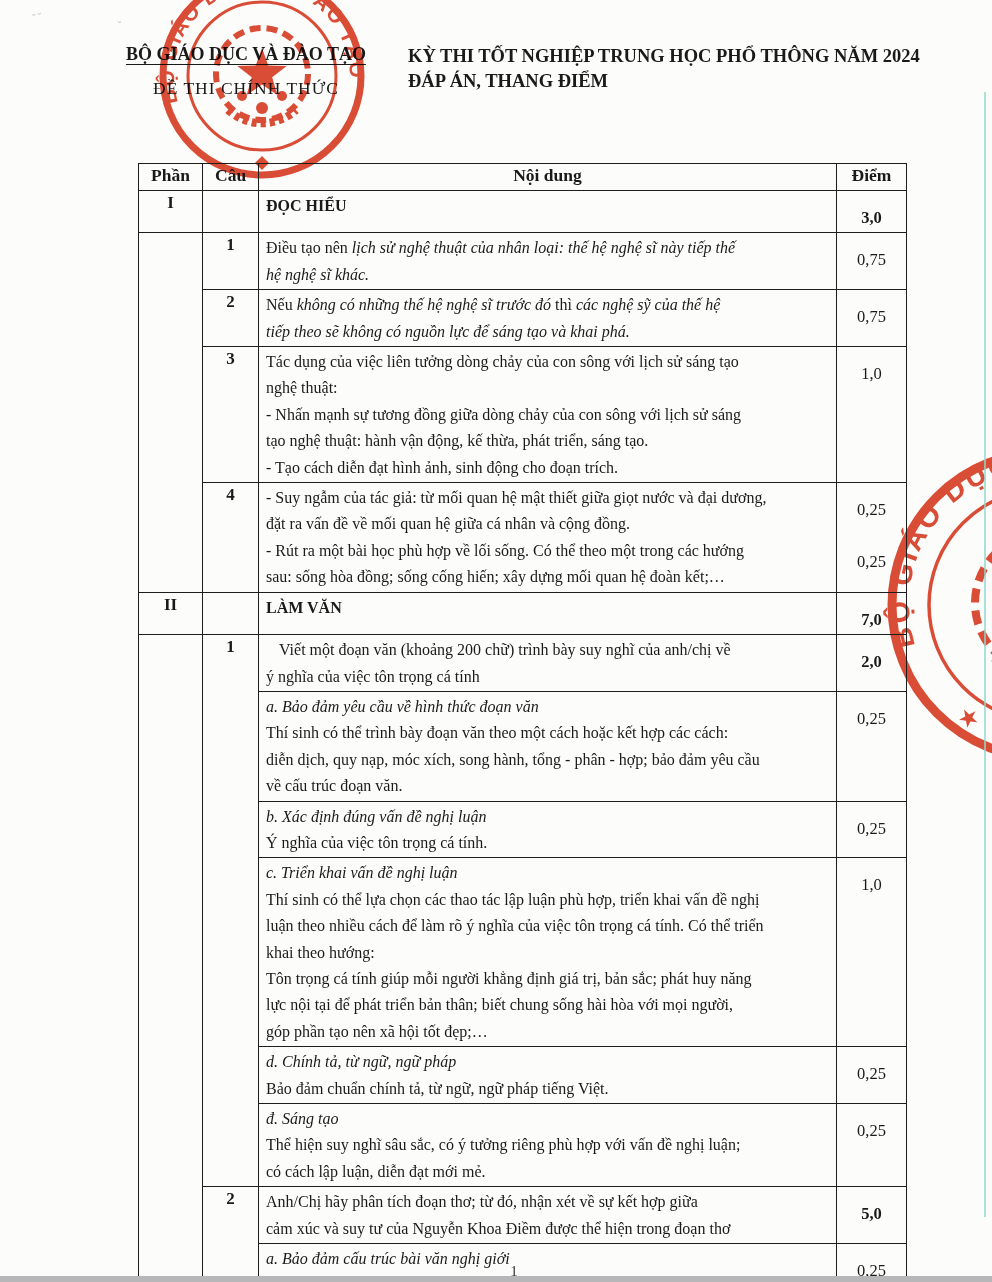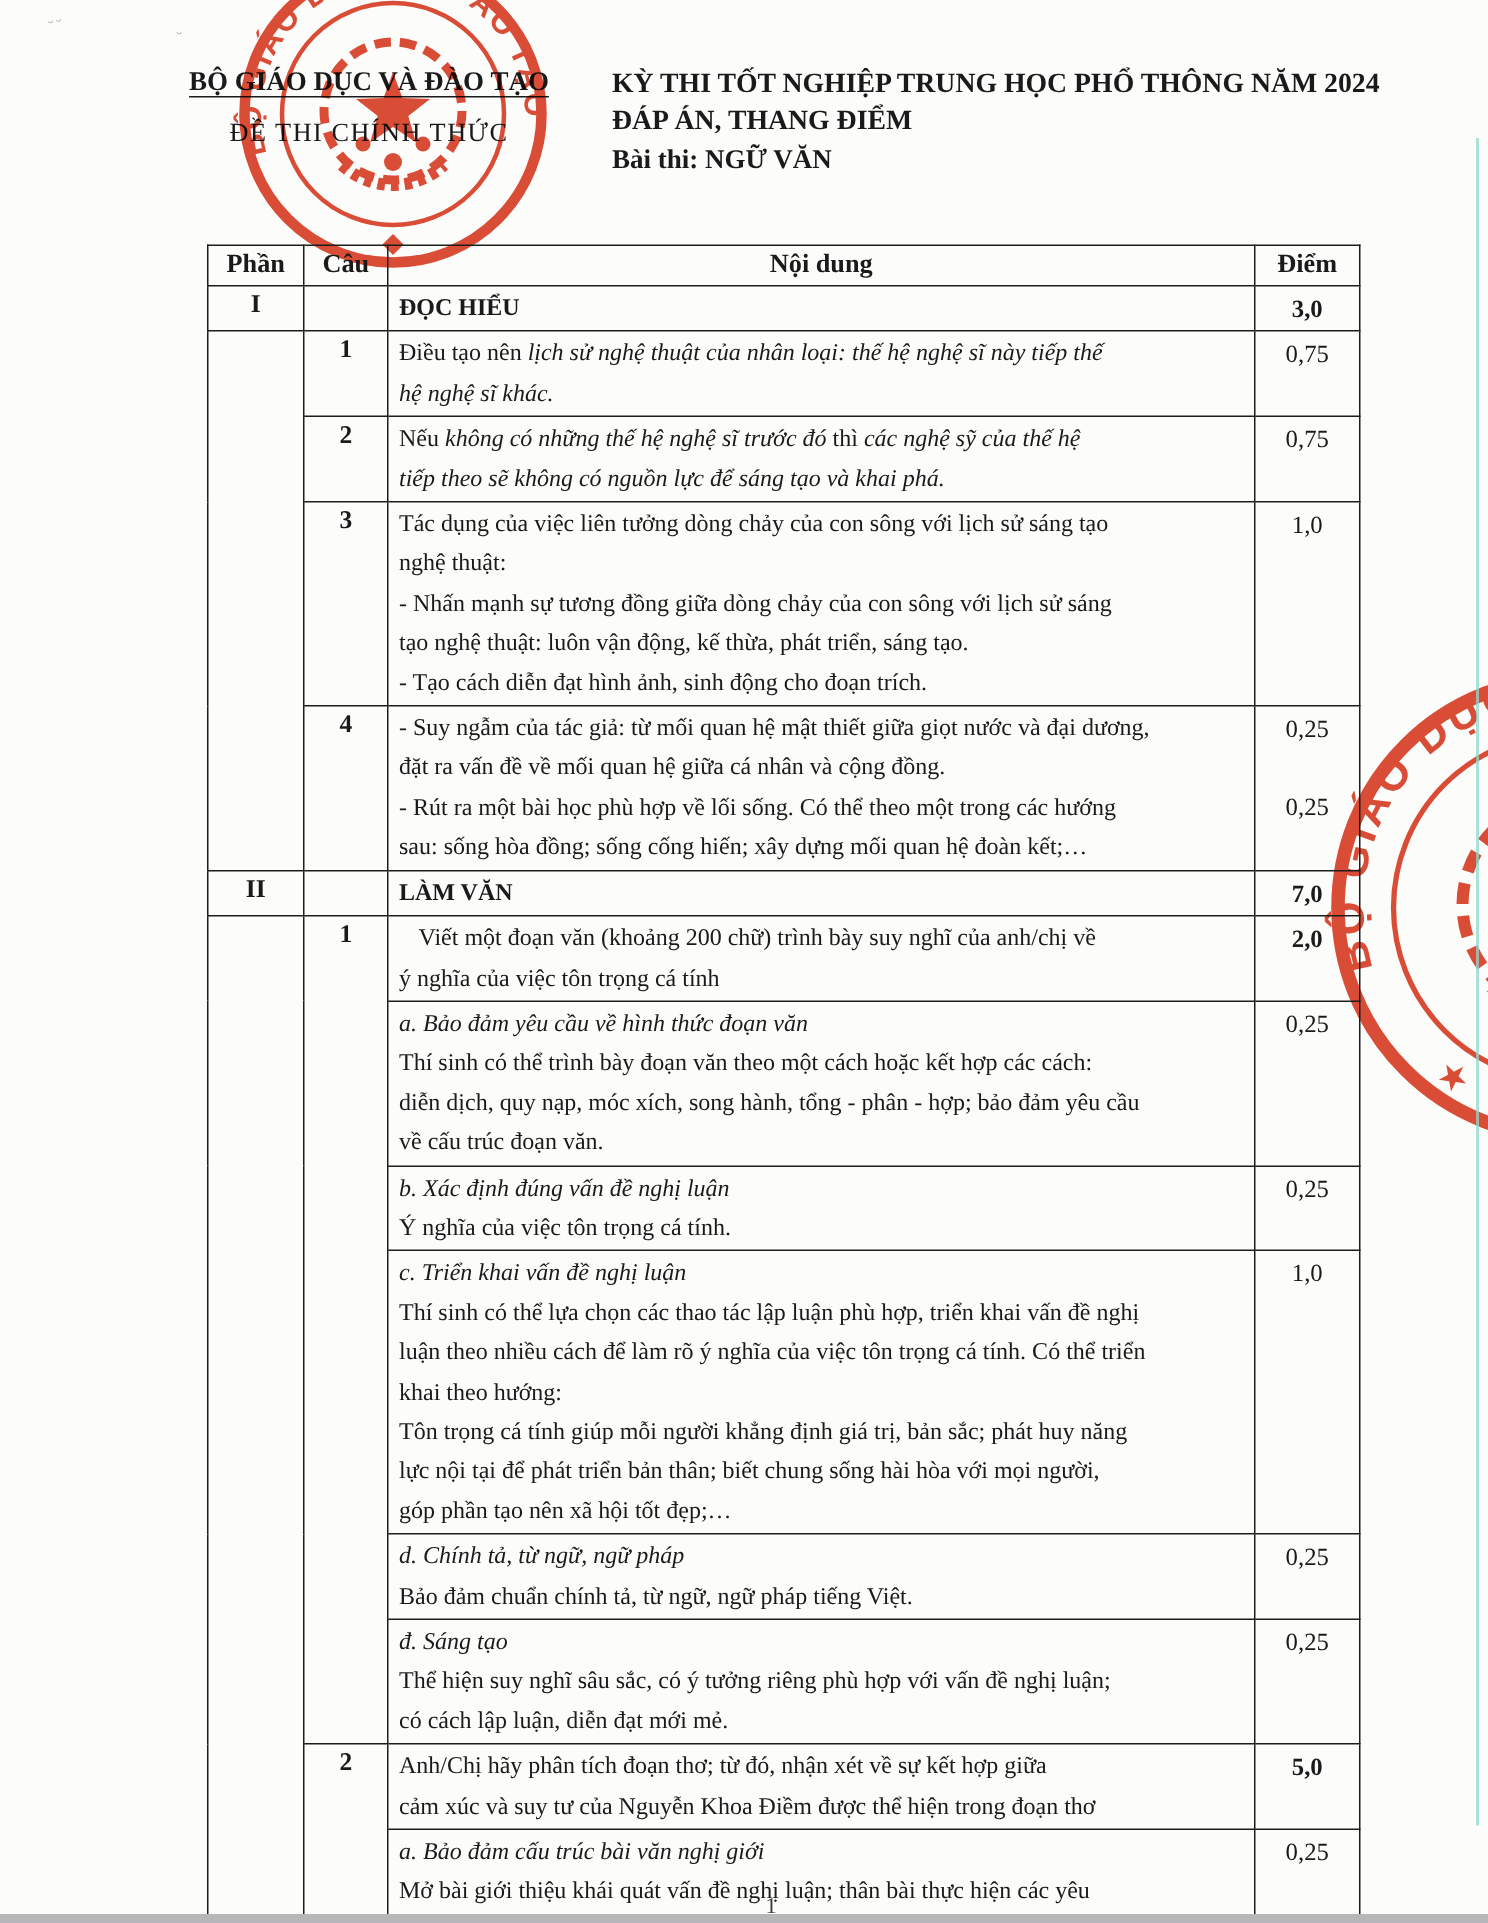"Bài thi: NGỮ VĂN" div.l3 { html: <div>Bài thi: NGỮ VĂN</div> -> none }
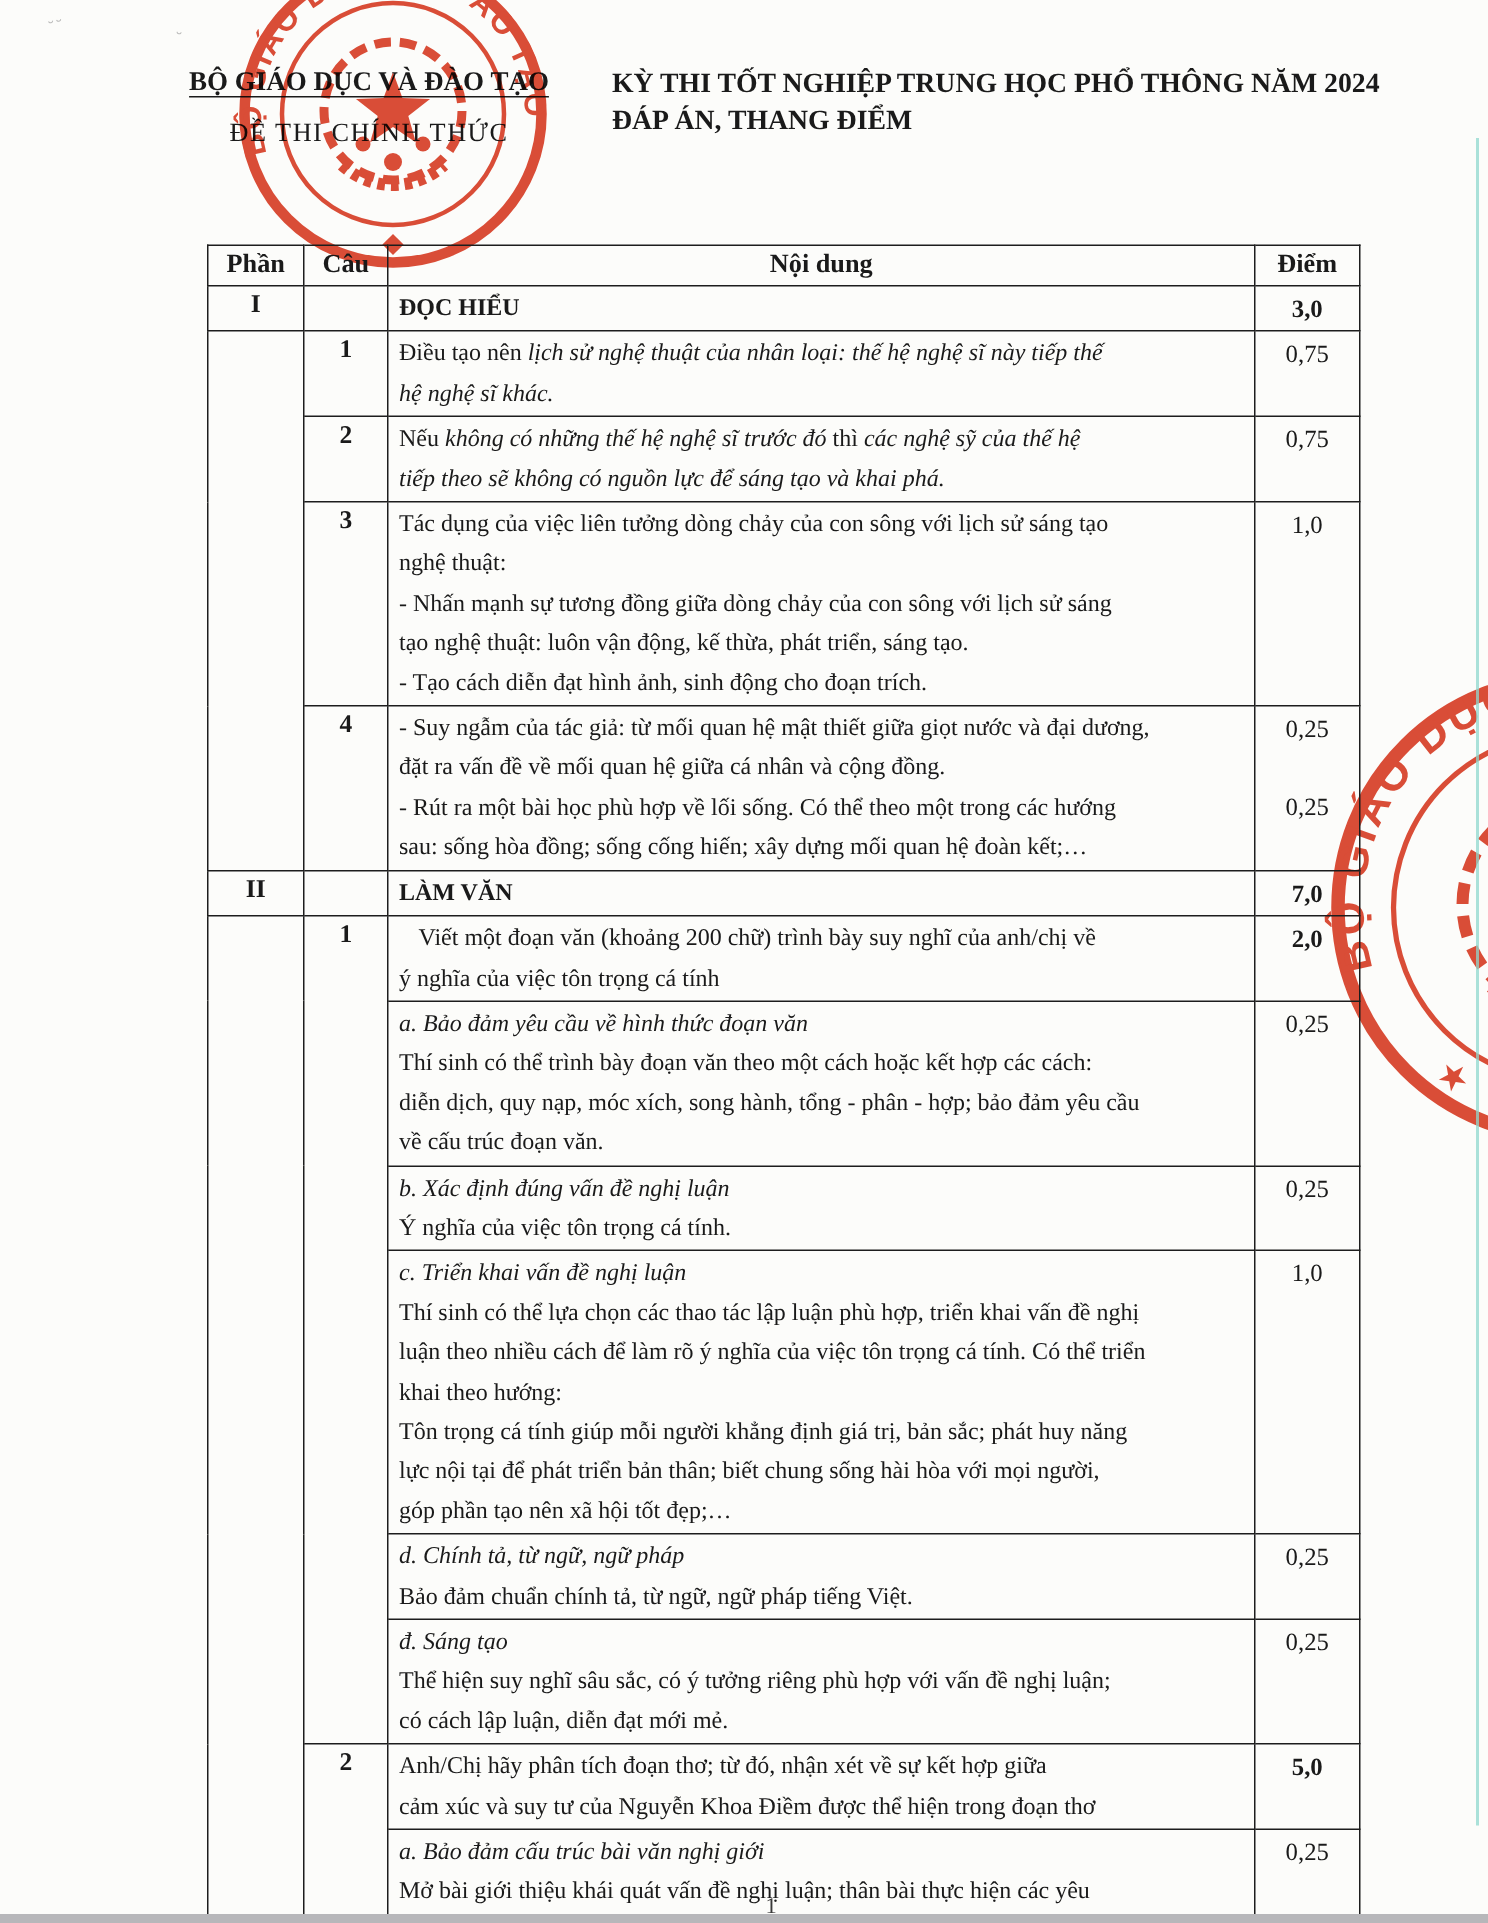"3,0" td.c3 { padding-top: 2px -> 14px }
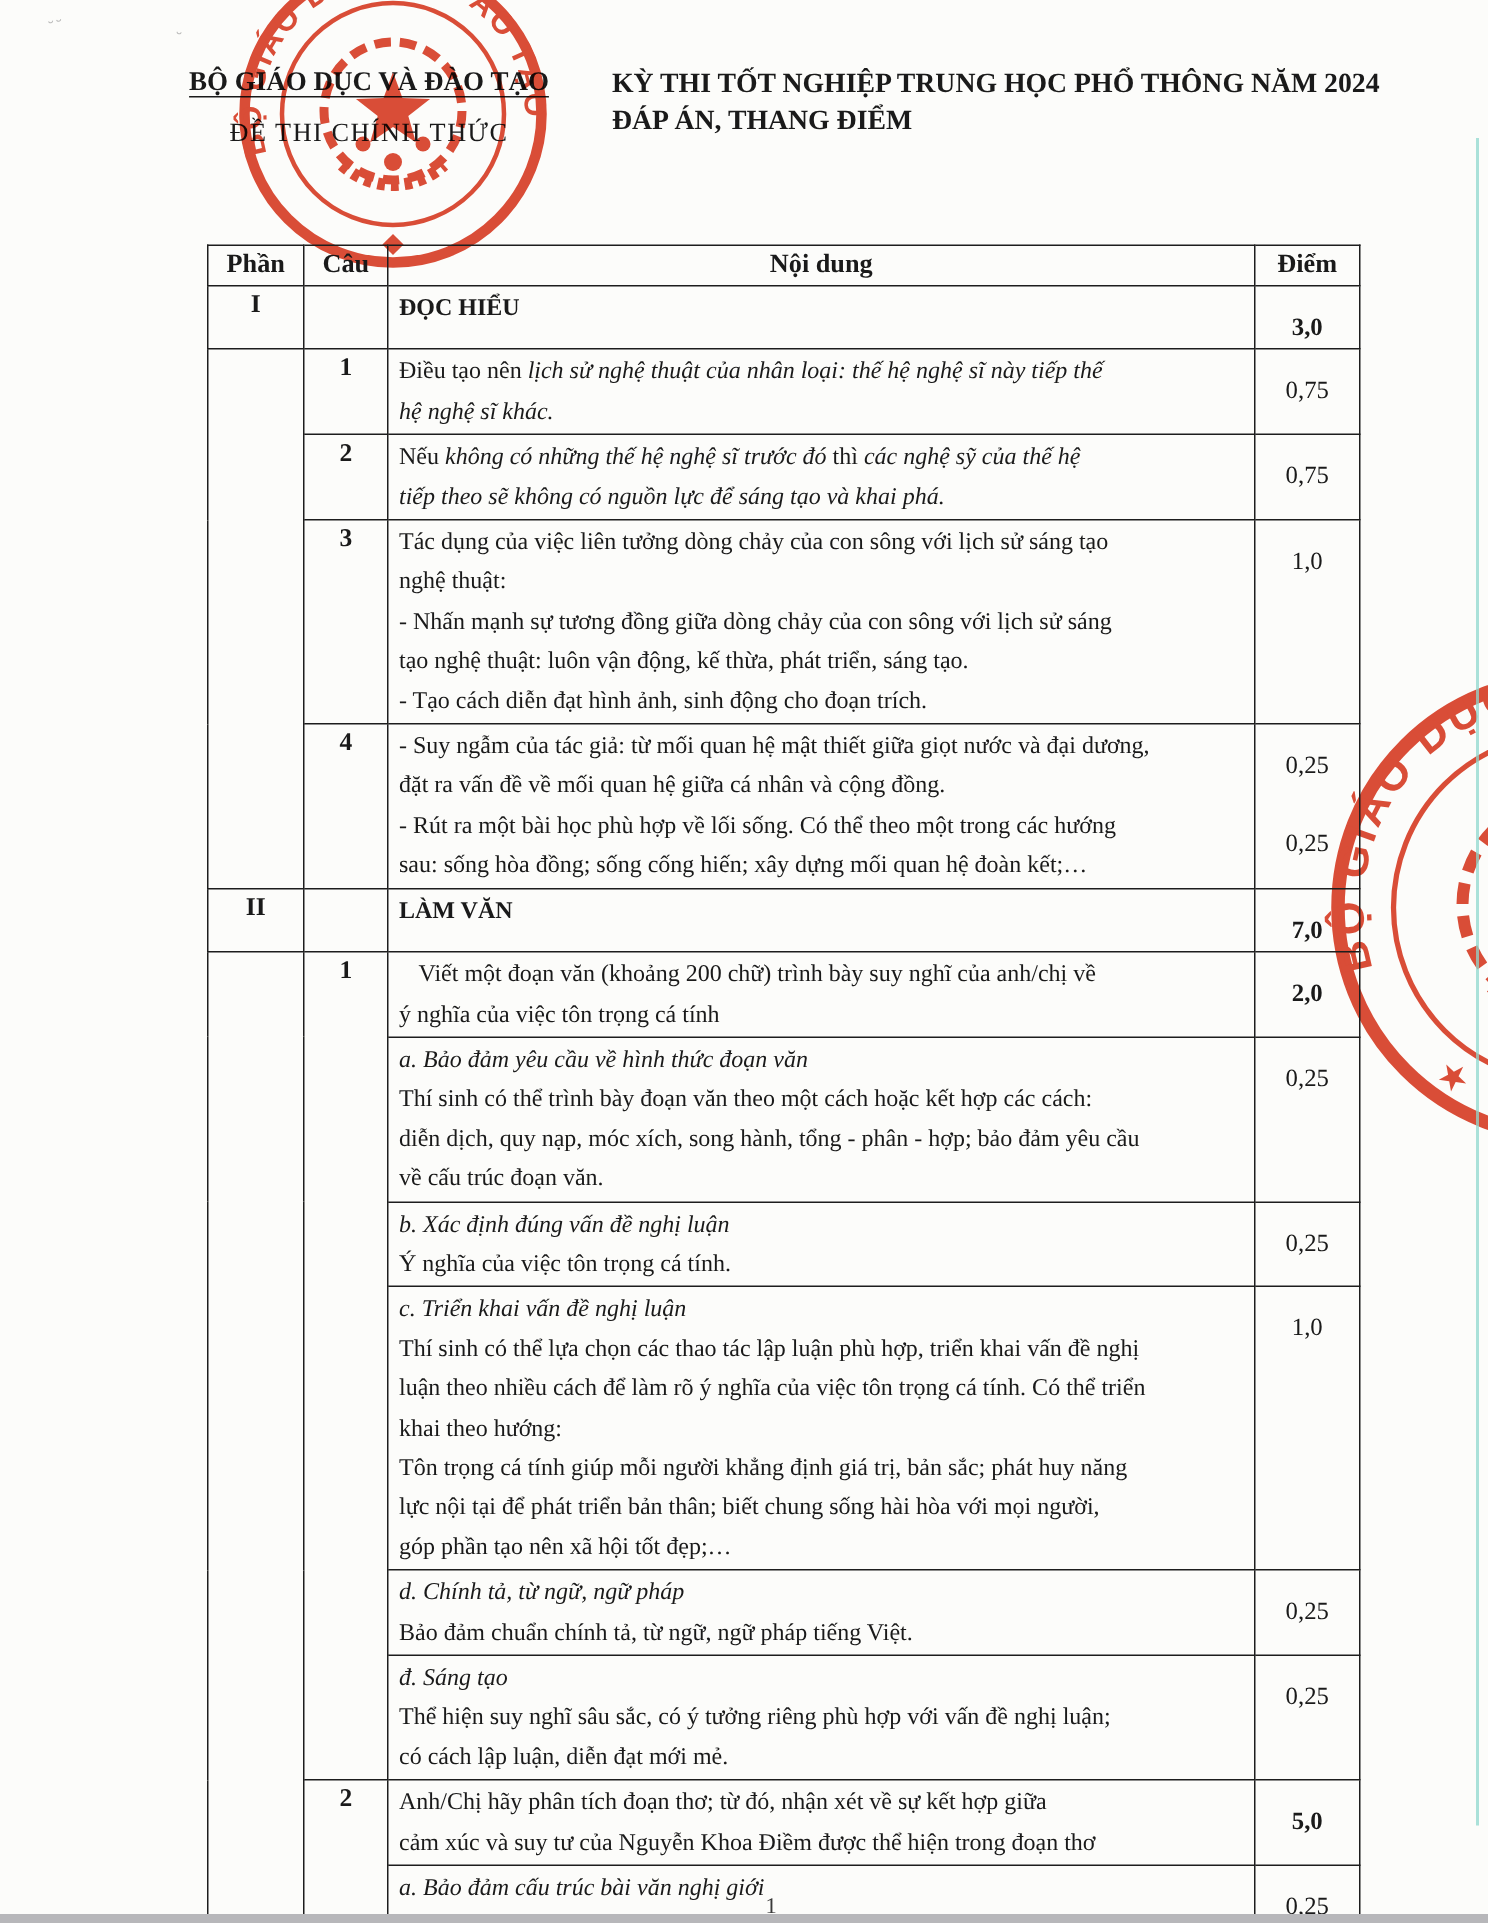"tạo nghệ thuật: luôn vận" span { text: luôn -> hành }
